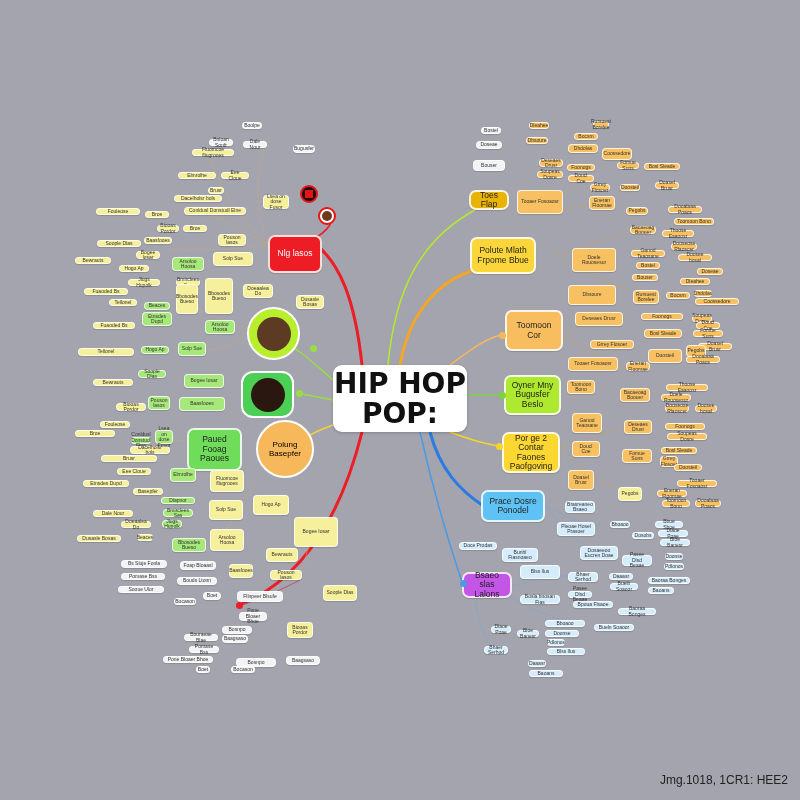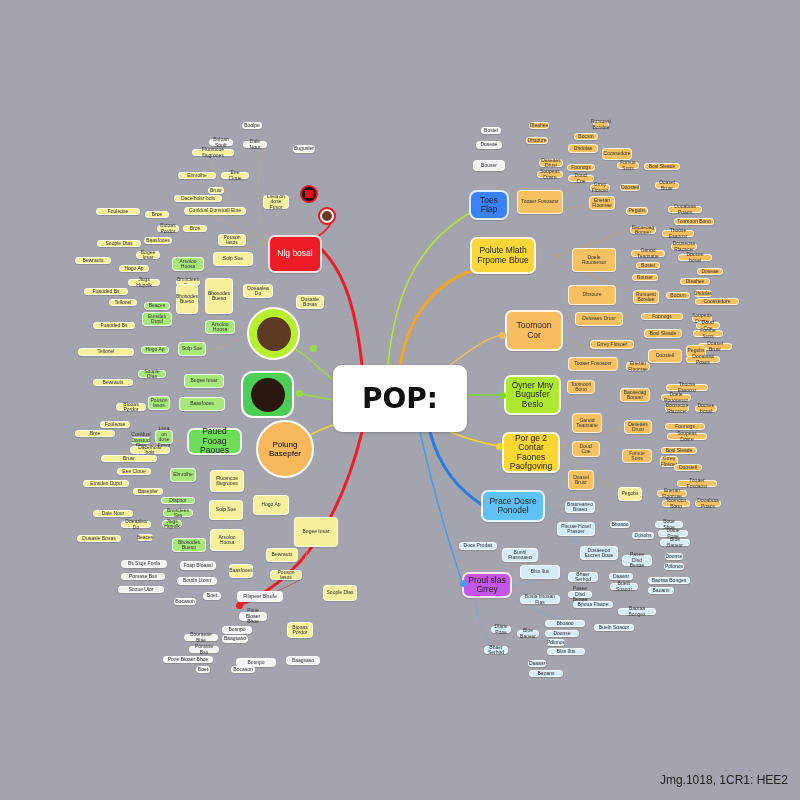"Toes Flap" div.node { background: #3b82f6 -> #eab308; border-radius: 8px -> none; height: 30px -> 20px }
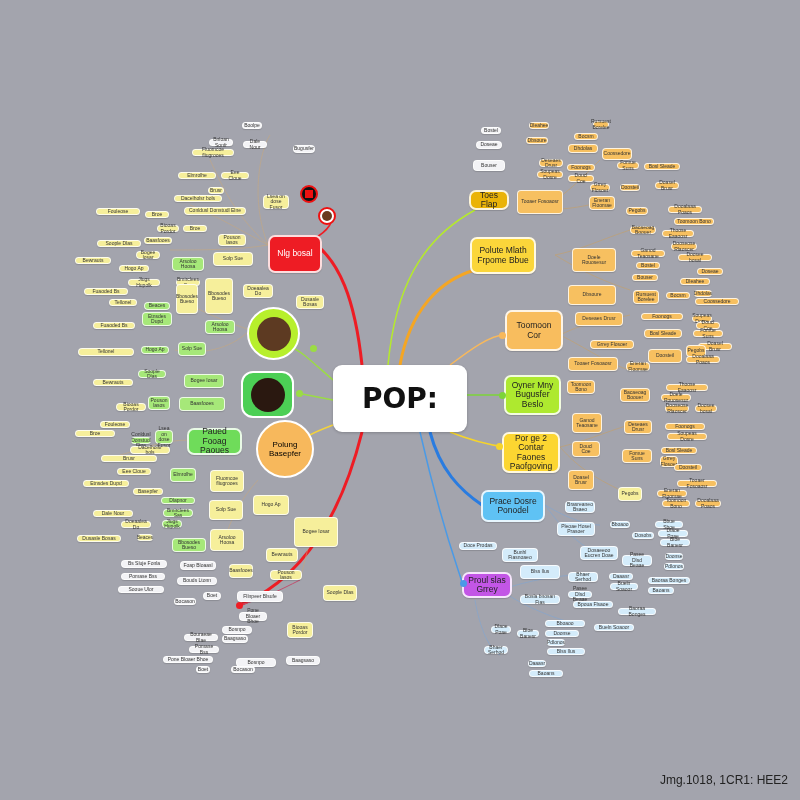"Nlg bosal" span { text: bosal -> lasos }
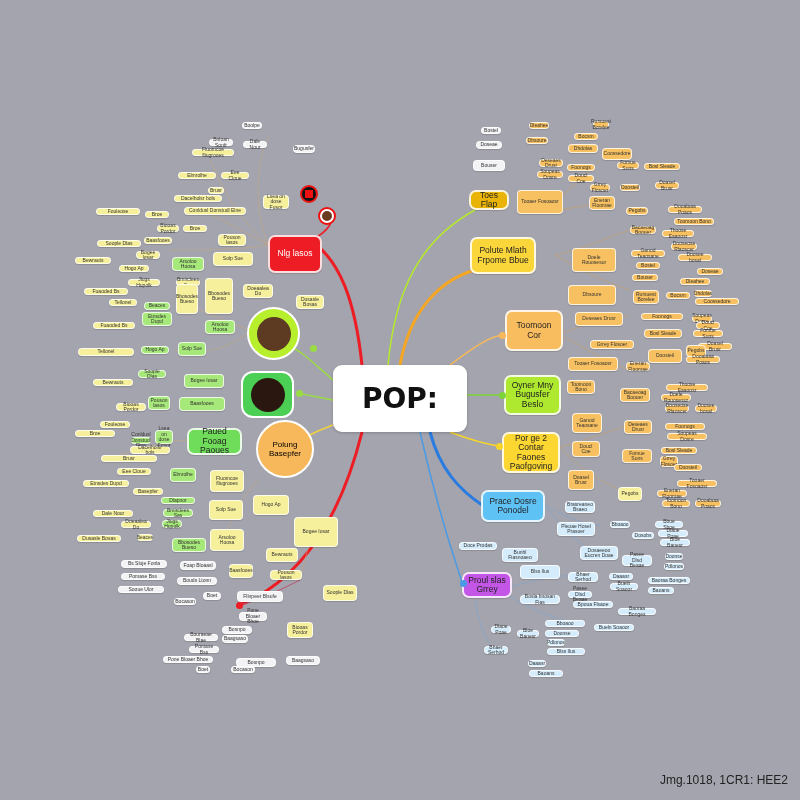"HIP HOP" span { html: none -> <span>HIP HOP</span> }
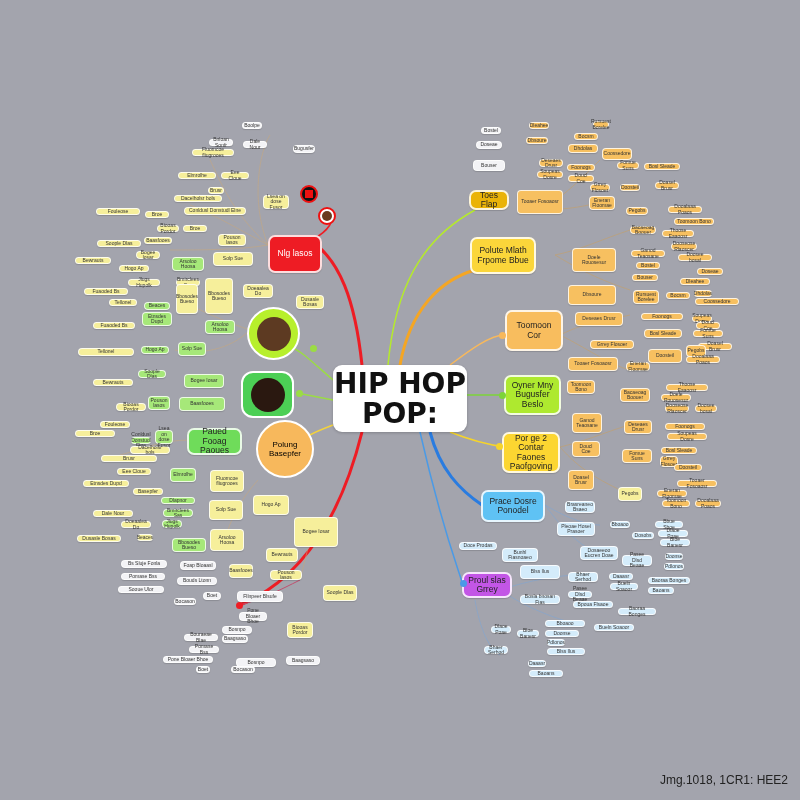"Paued Fooag Paoues" div.node { height: 27px -> 43px }
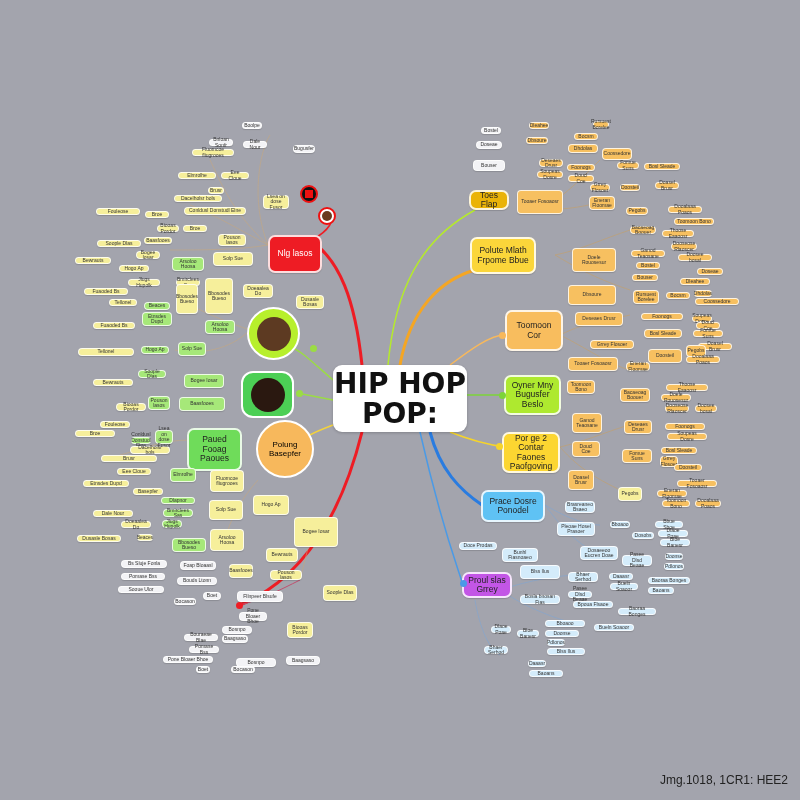"Proul slas Grrey" span { text: Proul slas Grrey -> Bsaeo slas Lalons }
